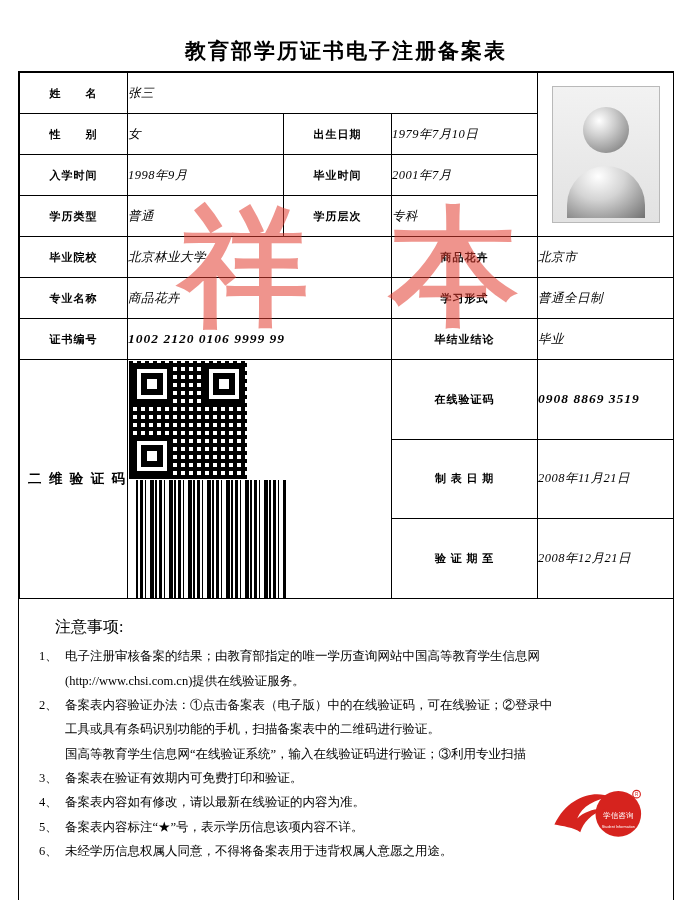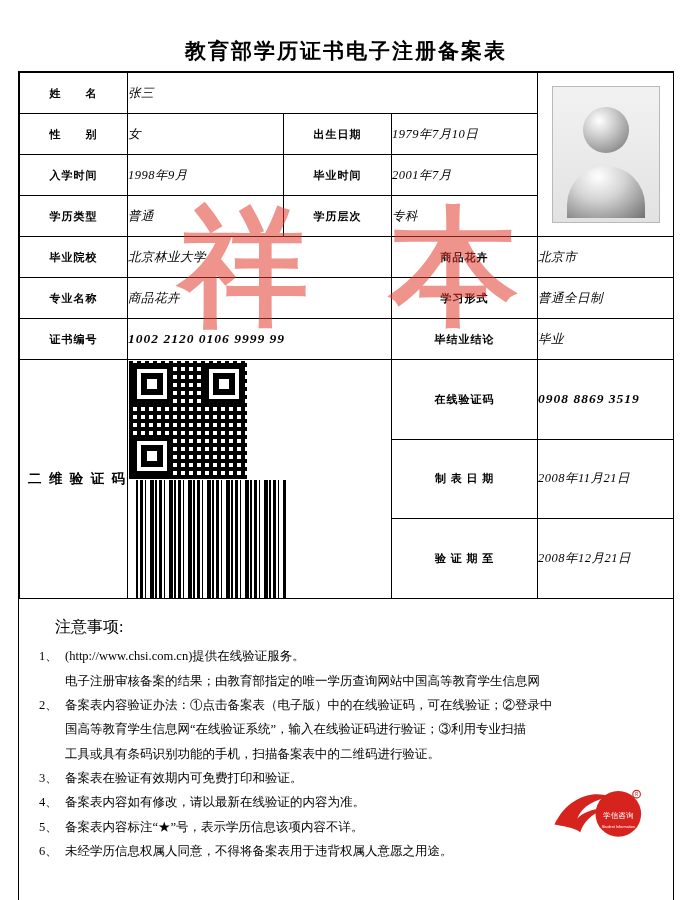"(http://www.chsi.com.cn)提供在线验证服务。" div { order: before "电子注册审核备案的结果；由教育部指定的唯一学历查询网站中国高等教育学生信息网" -> after "电子注册审核备案的结果；由教育部指定的唯一学历查询网站中国高等教育学生信息网" }
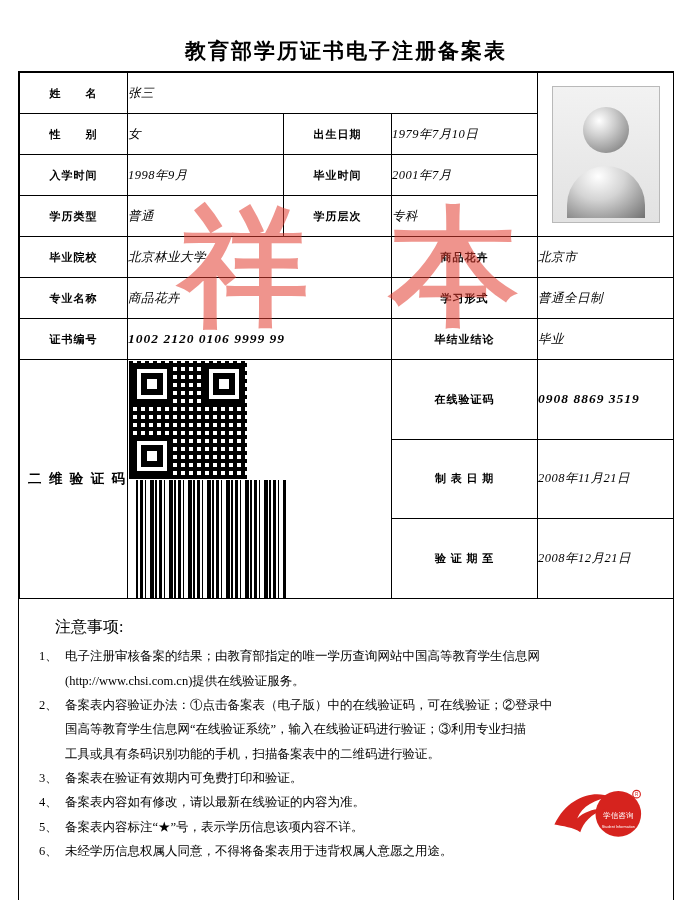"国高等教育学生信息网“在线验证系统”，输入在线验证码进行验证；③利用专业扫描" div { order: before "工具或具有条码识别功能的手机，扫描备案表中的二维码进行验证。" -> after "工具或具有条码识别功能的手机，扫描备案表中的二维码进行验证。" }
